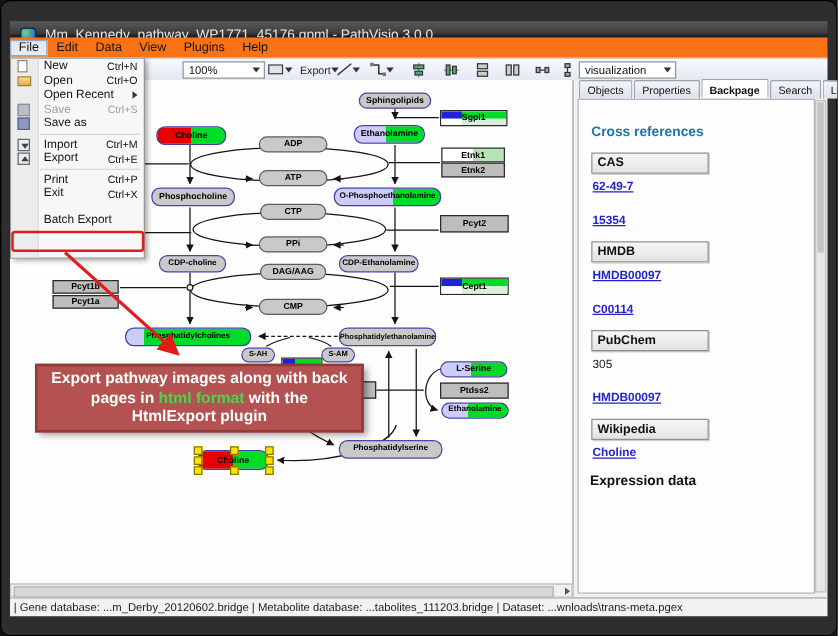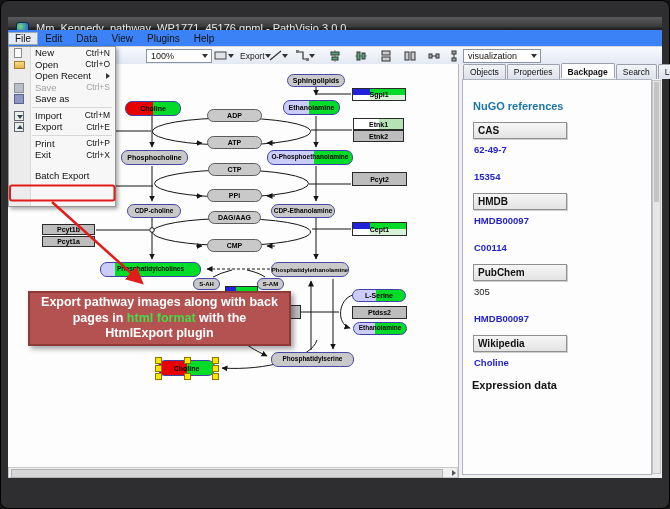"File" .menubar { background: #3b82f6 -> #f97316 }
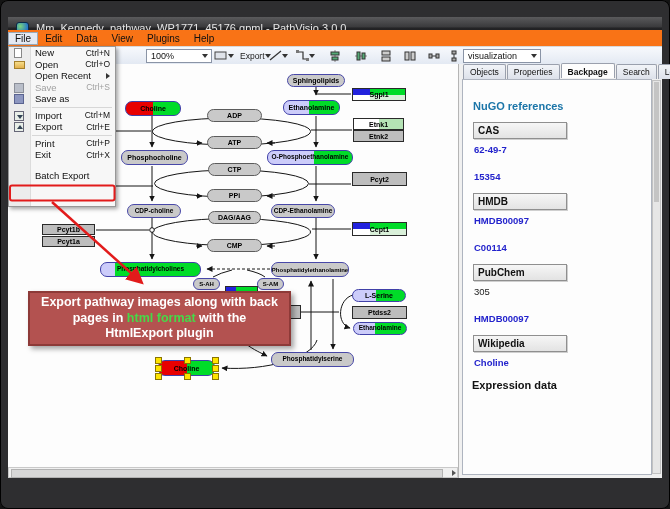"NuGO references" div.bp-heading { text: NuGO -> Cross }
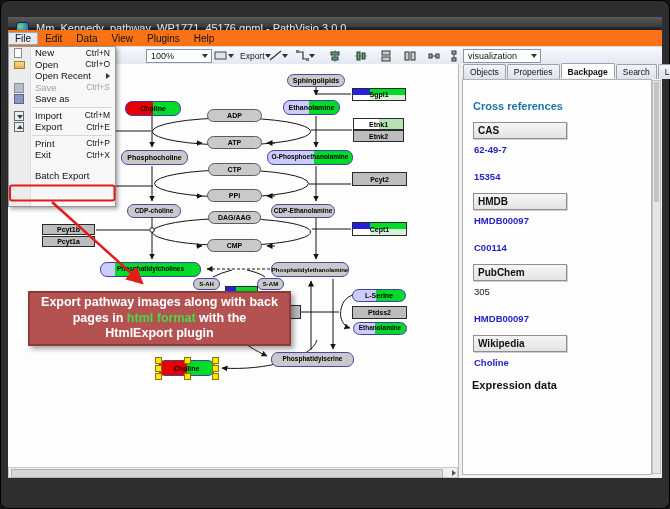"62-49-7" .bp-val { text-decoration: none -> underline }
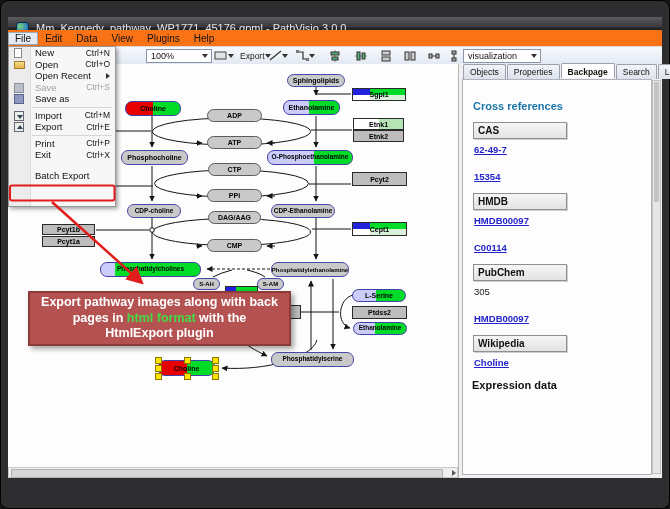"| Gene database:" div.statusbar { html: none -> <div> <span>| Gene database: ...m_Derby_20120602.bridge | Metabolite database: ...tabolites_111203.bridge | Dataset: ...wnloads\trans-meta.pgex</span> </div> }
